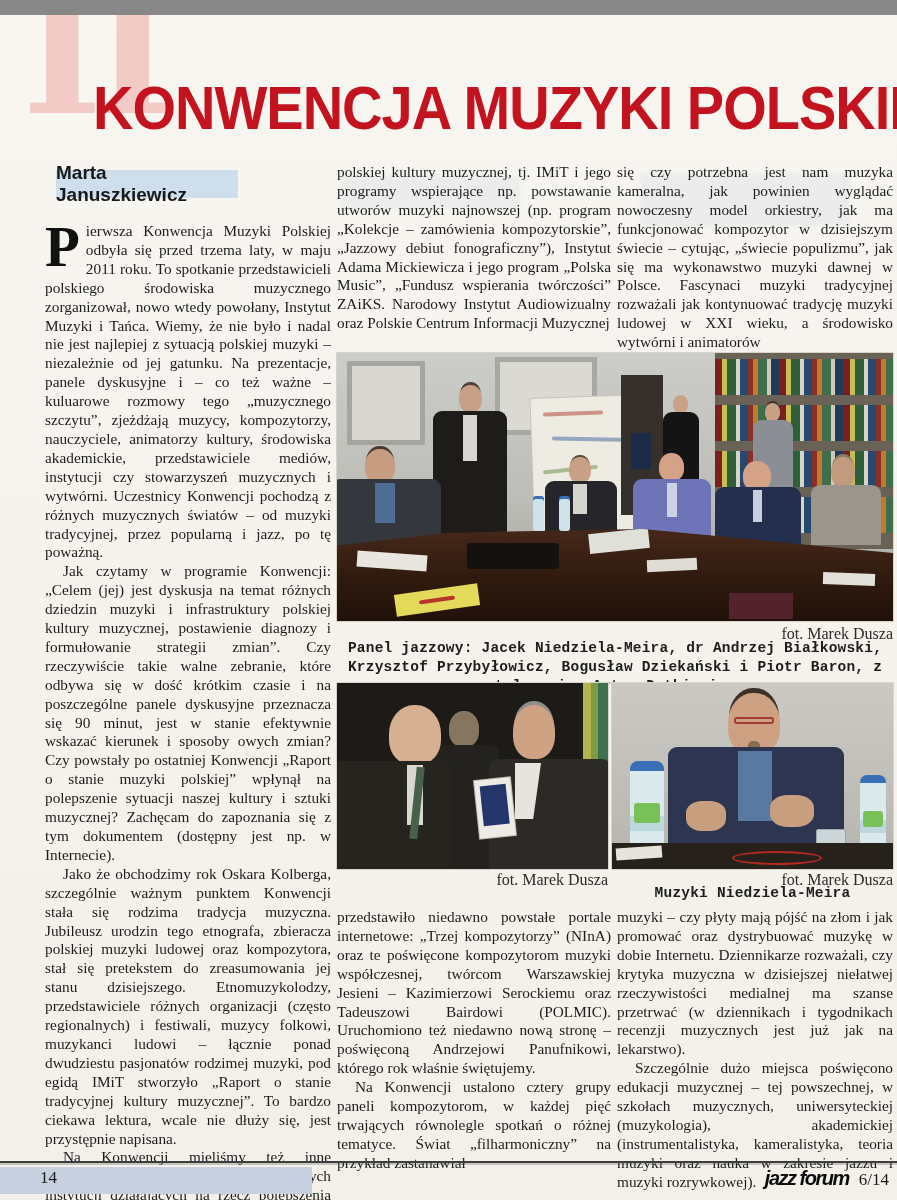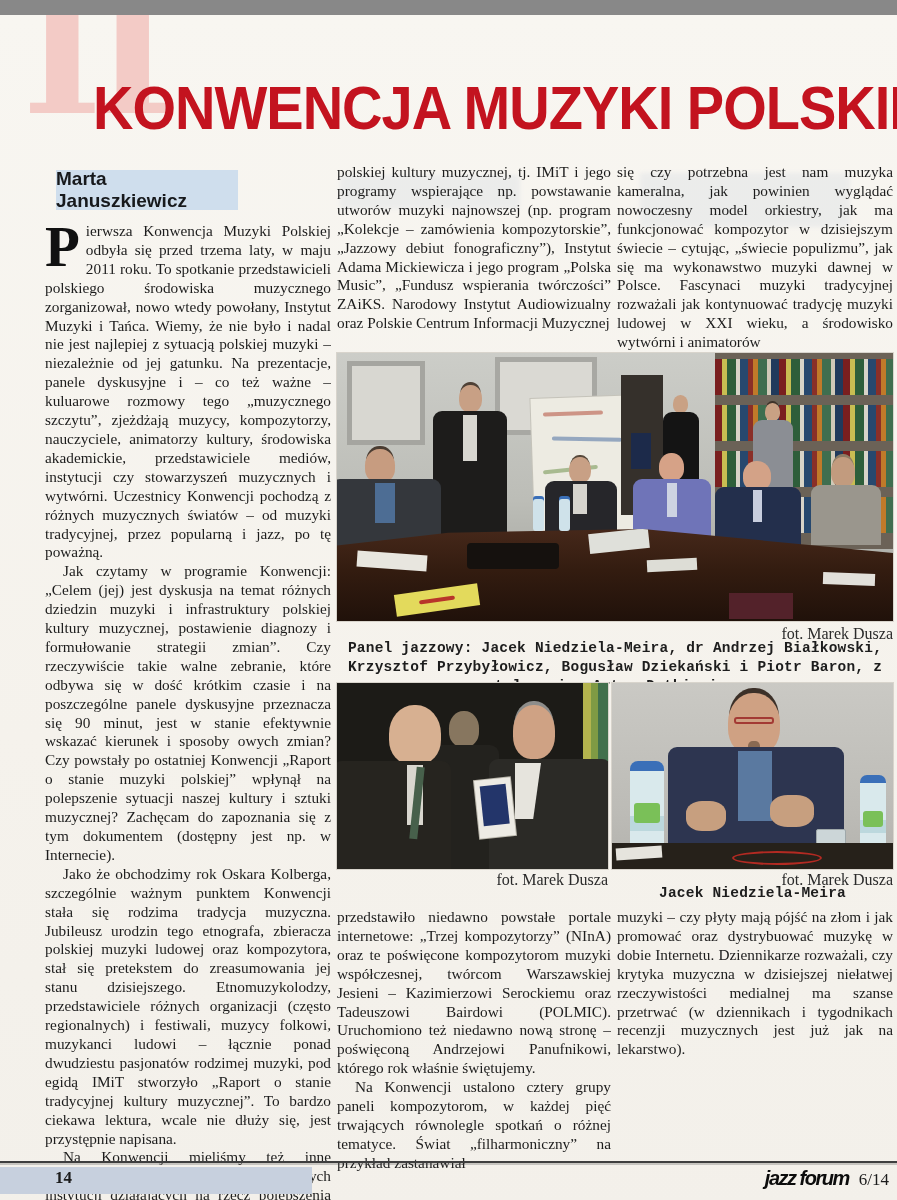"Marta Januszkiewicz" .author-box { height: 40px -> 28px }
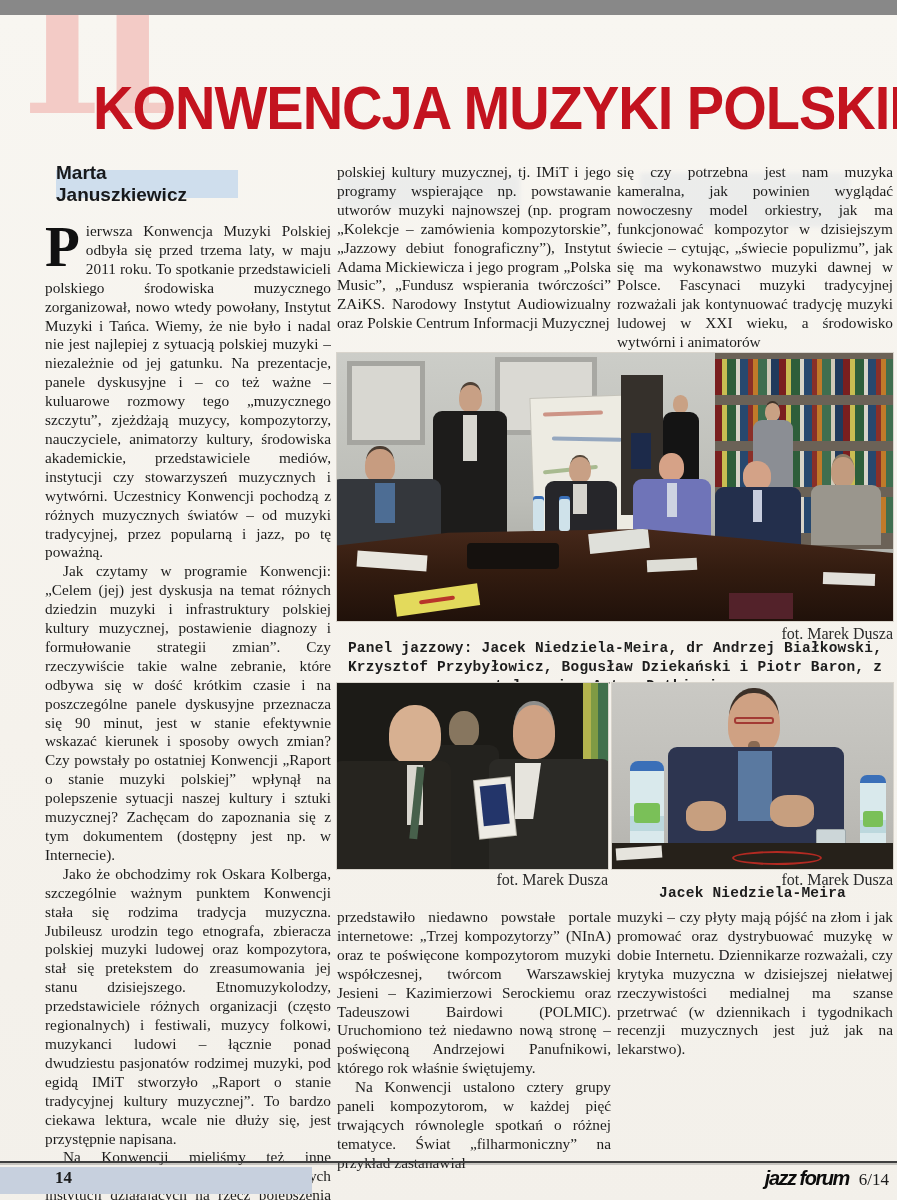"Jacek Niedziela-Meira" div.caption { text: Jacek -> Muzyki }
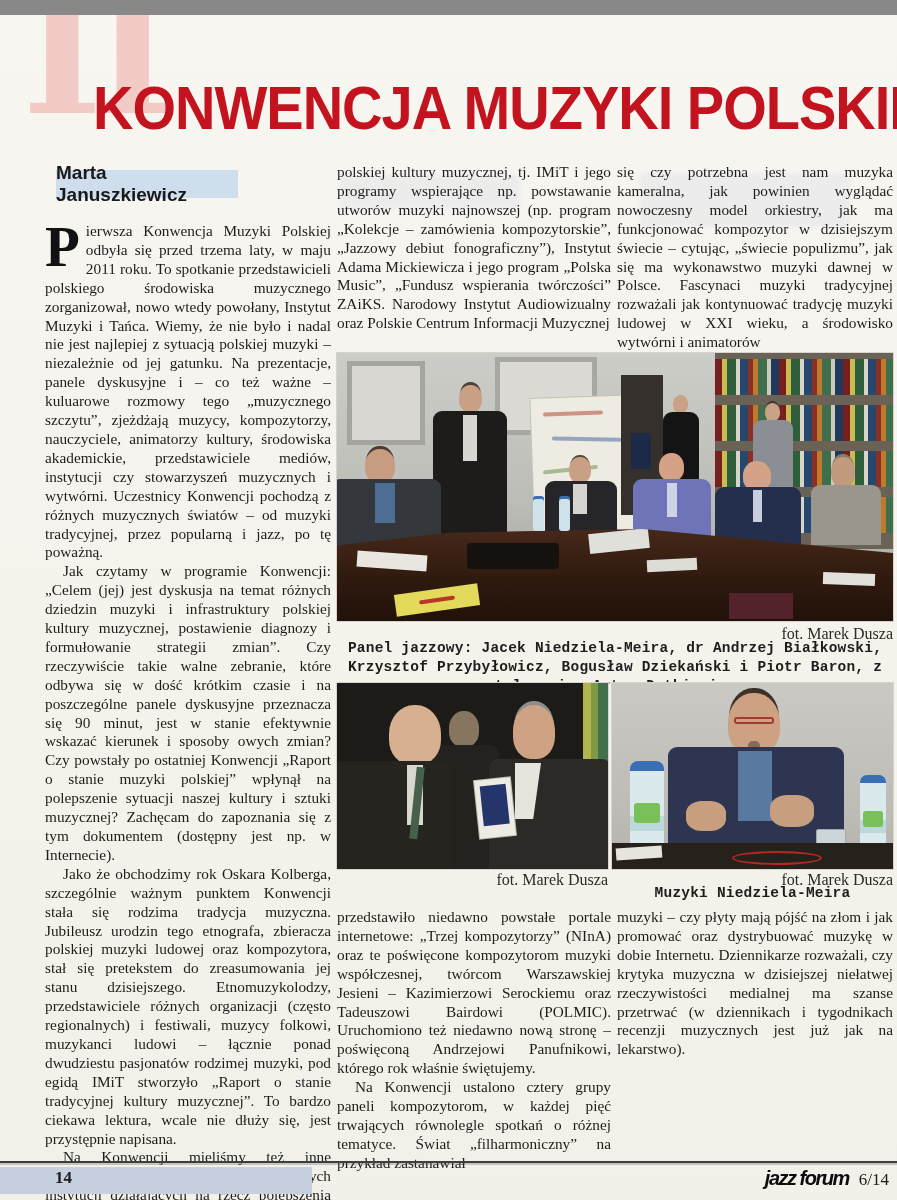"Szczególnie dużo miejsca poświęcono" p { html: none -> <p>Szczególnie dużo miejsca poświęcono edukacji muzycznej – tej powszechnej, w szkołach muzycznych, uniwersyteckiej (muzykologia), akademickiej (instrumentalistyka, kameralistyka, teoria muzyki oraz nauka w zakresie jazzu i muzyki rozrywkowej).</p> }
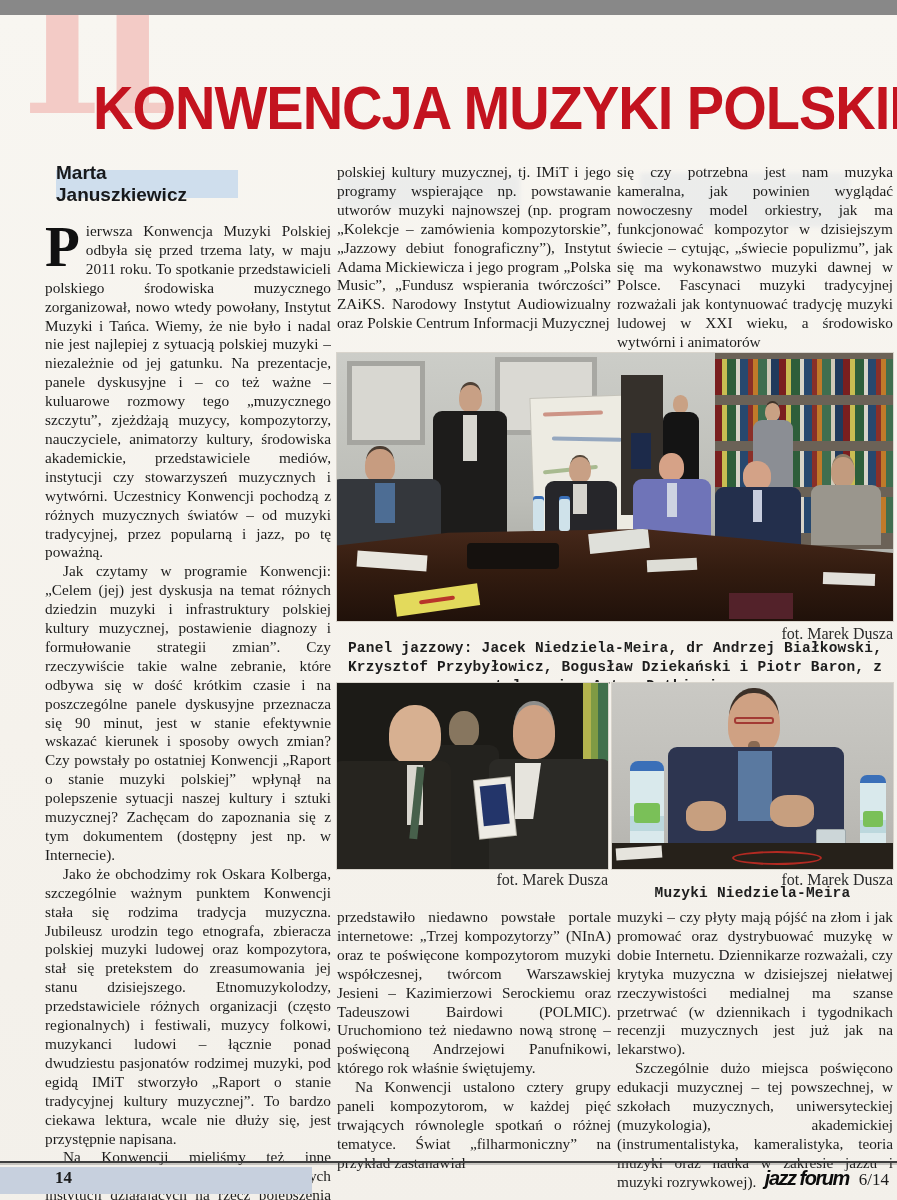"14" .page-number { font-weight: bold -> none; left: 55px -> 40px }
